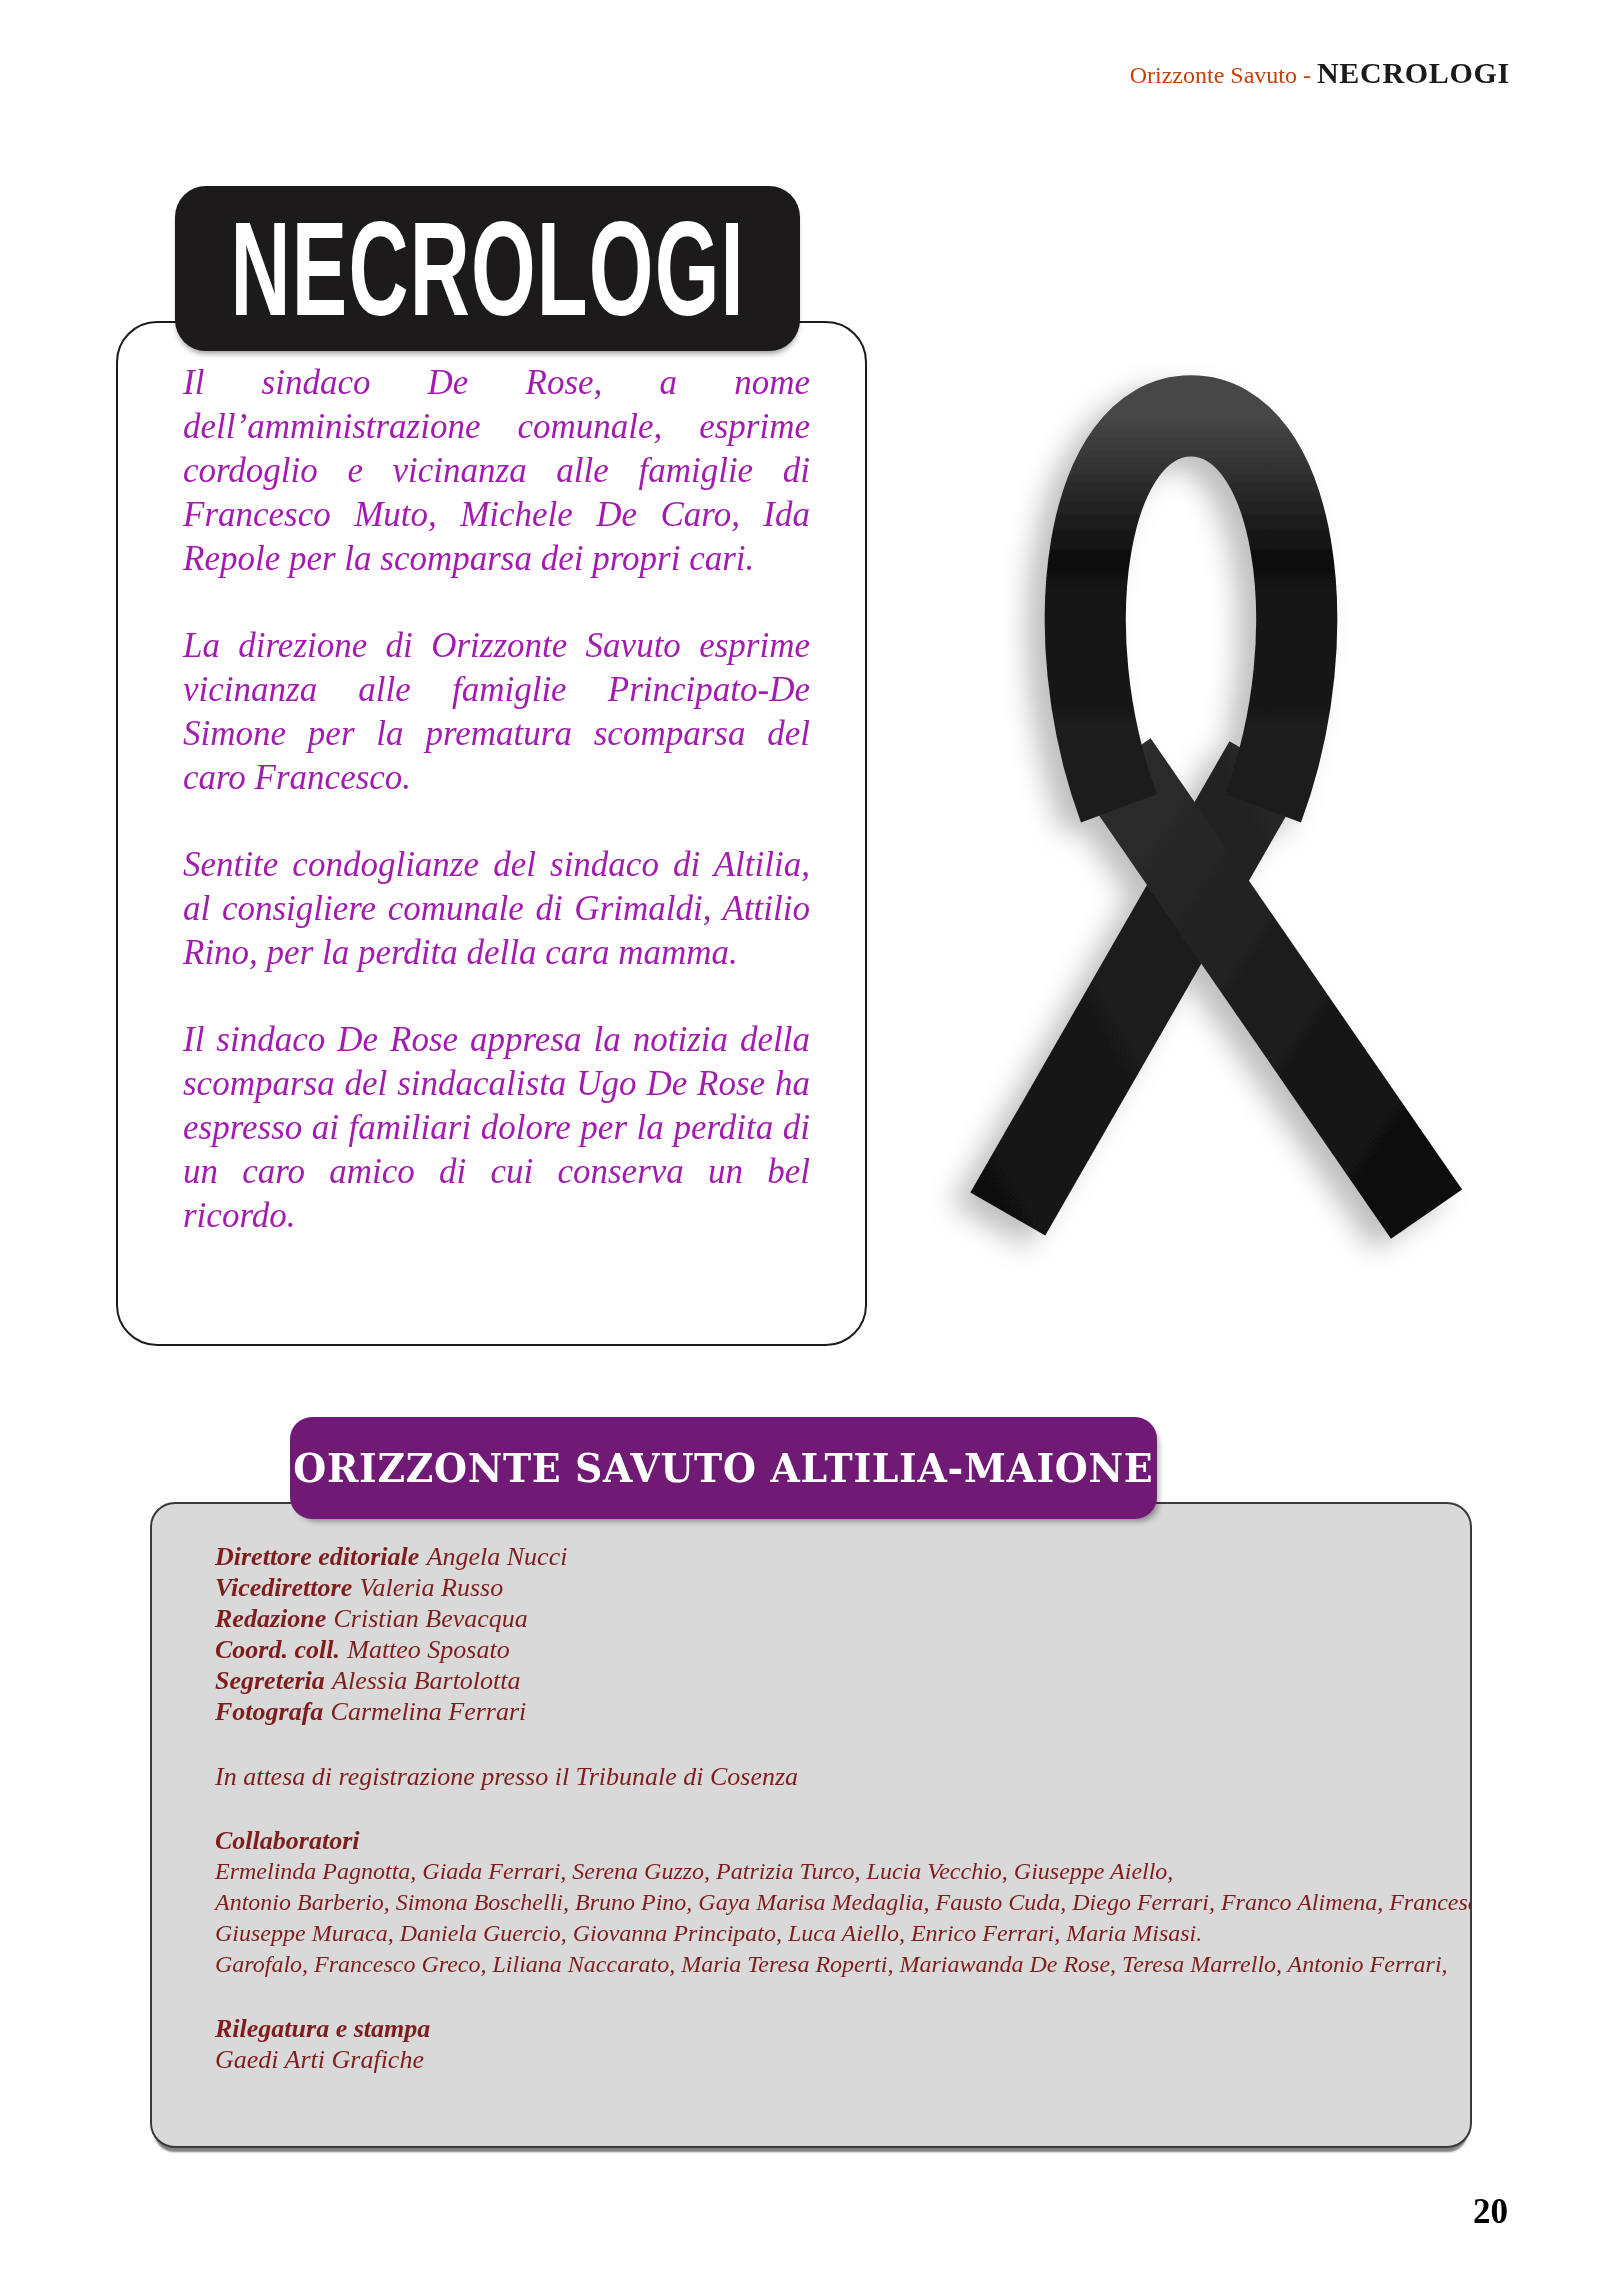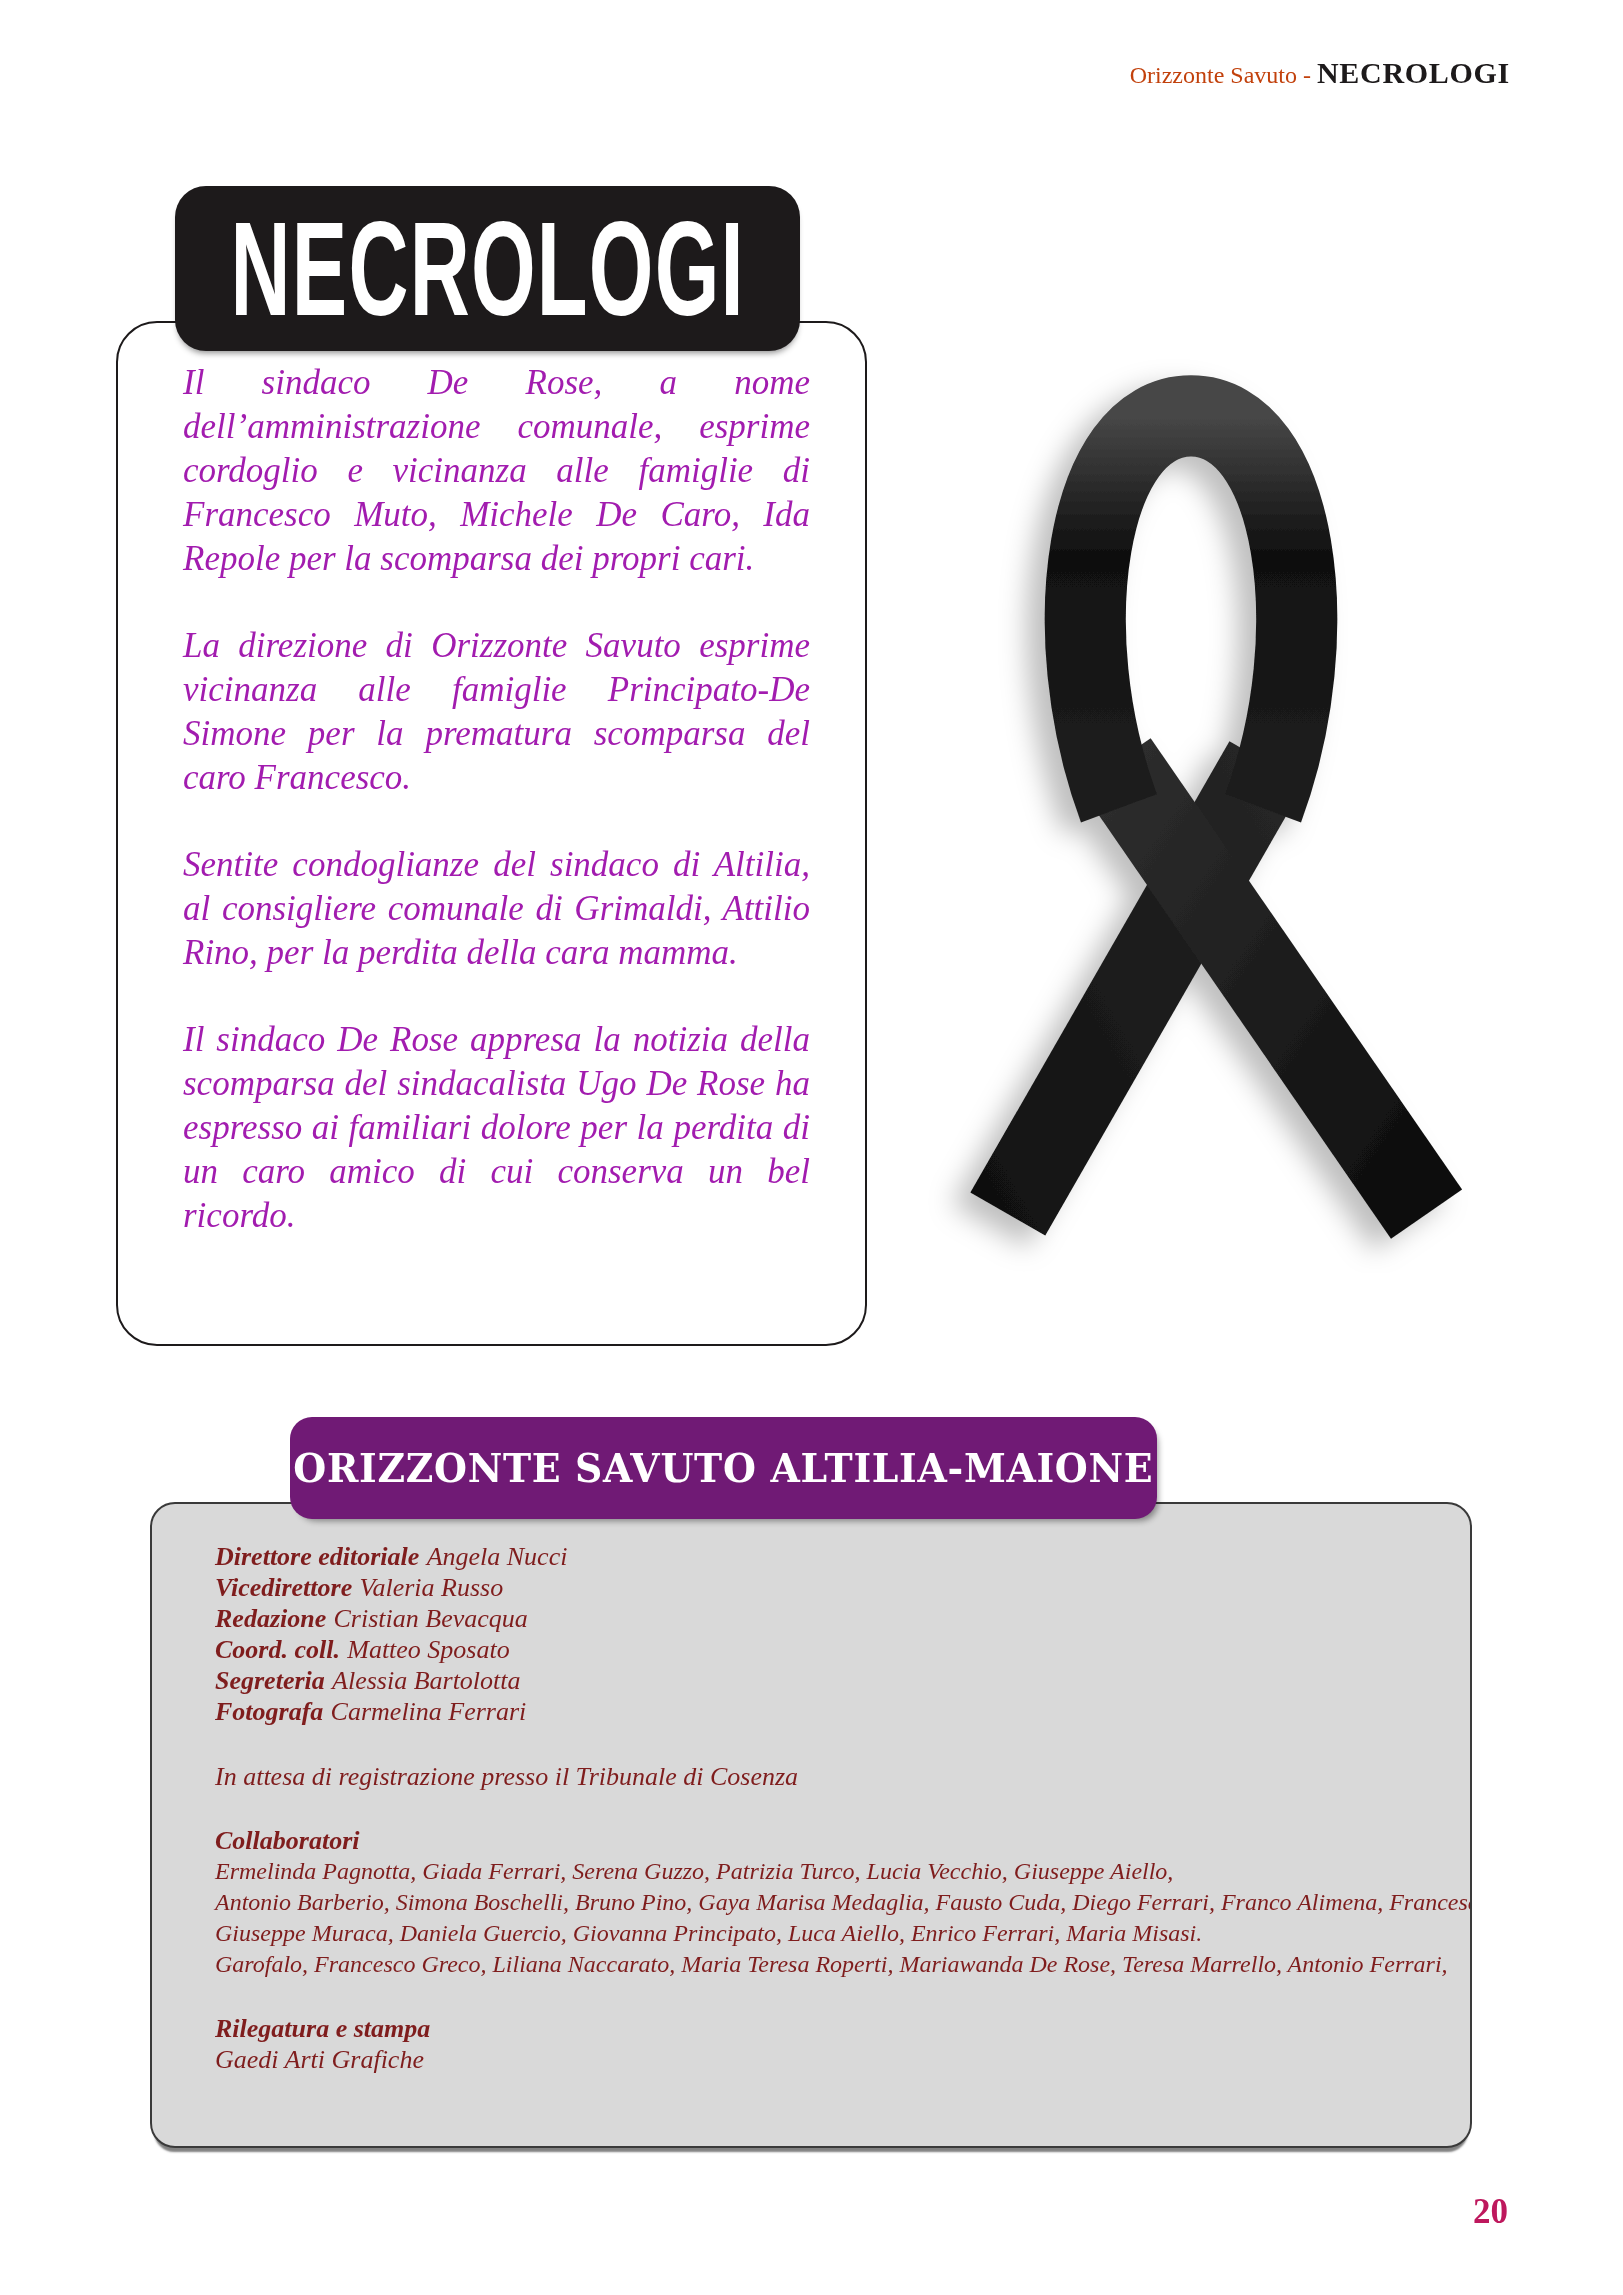"20" .page-number { color: #be185d -> #000000 }
